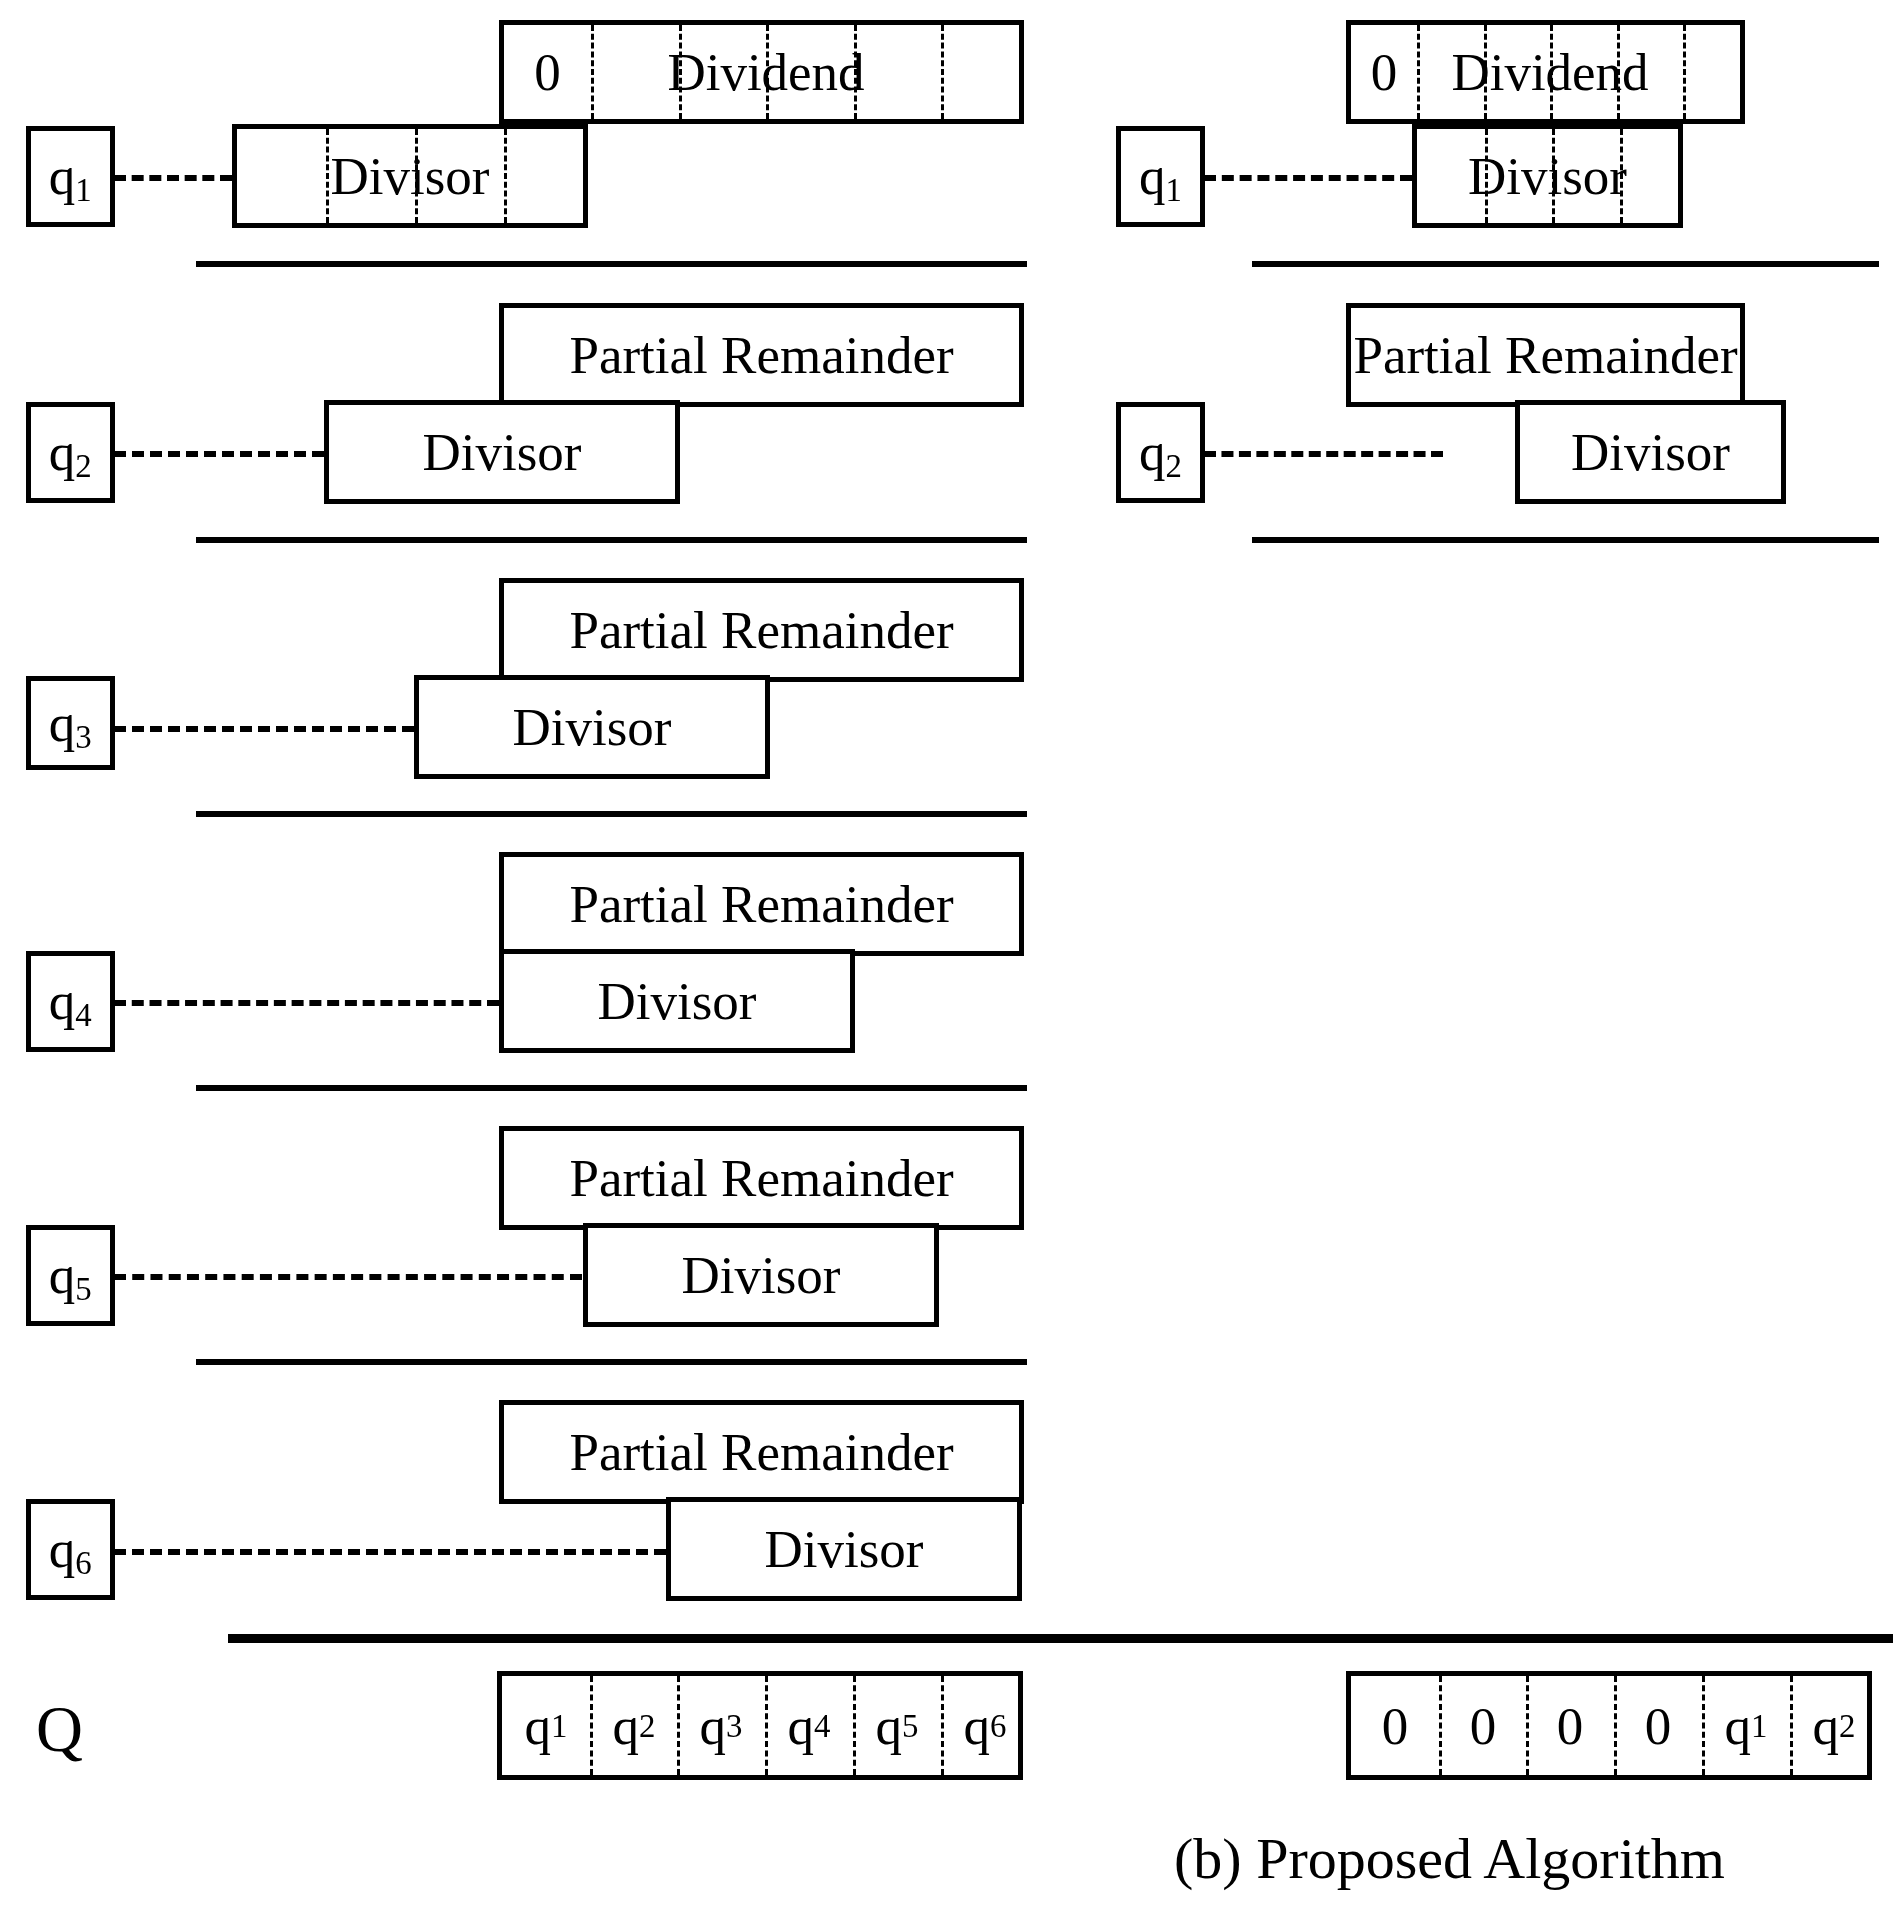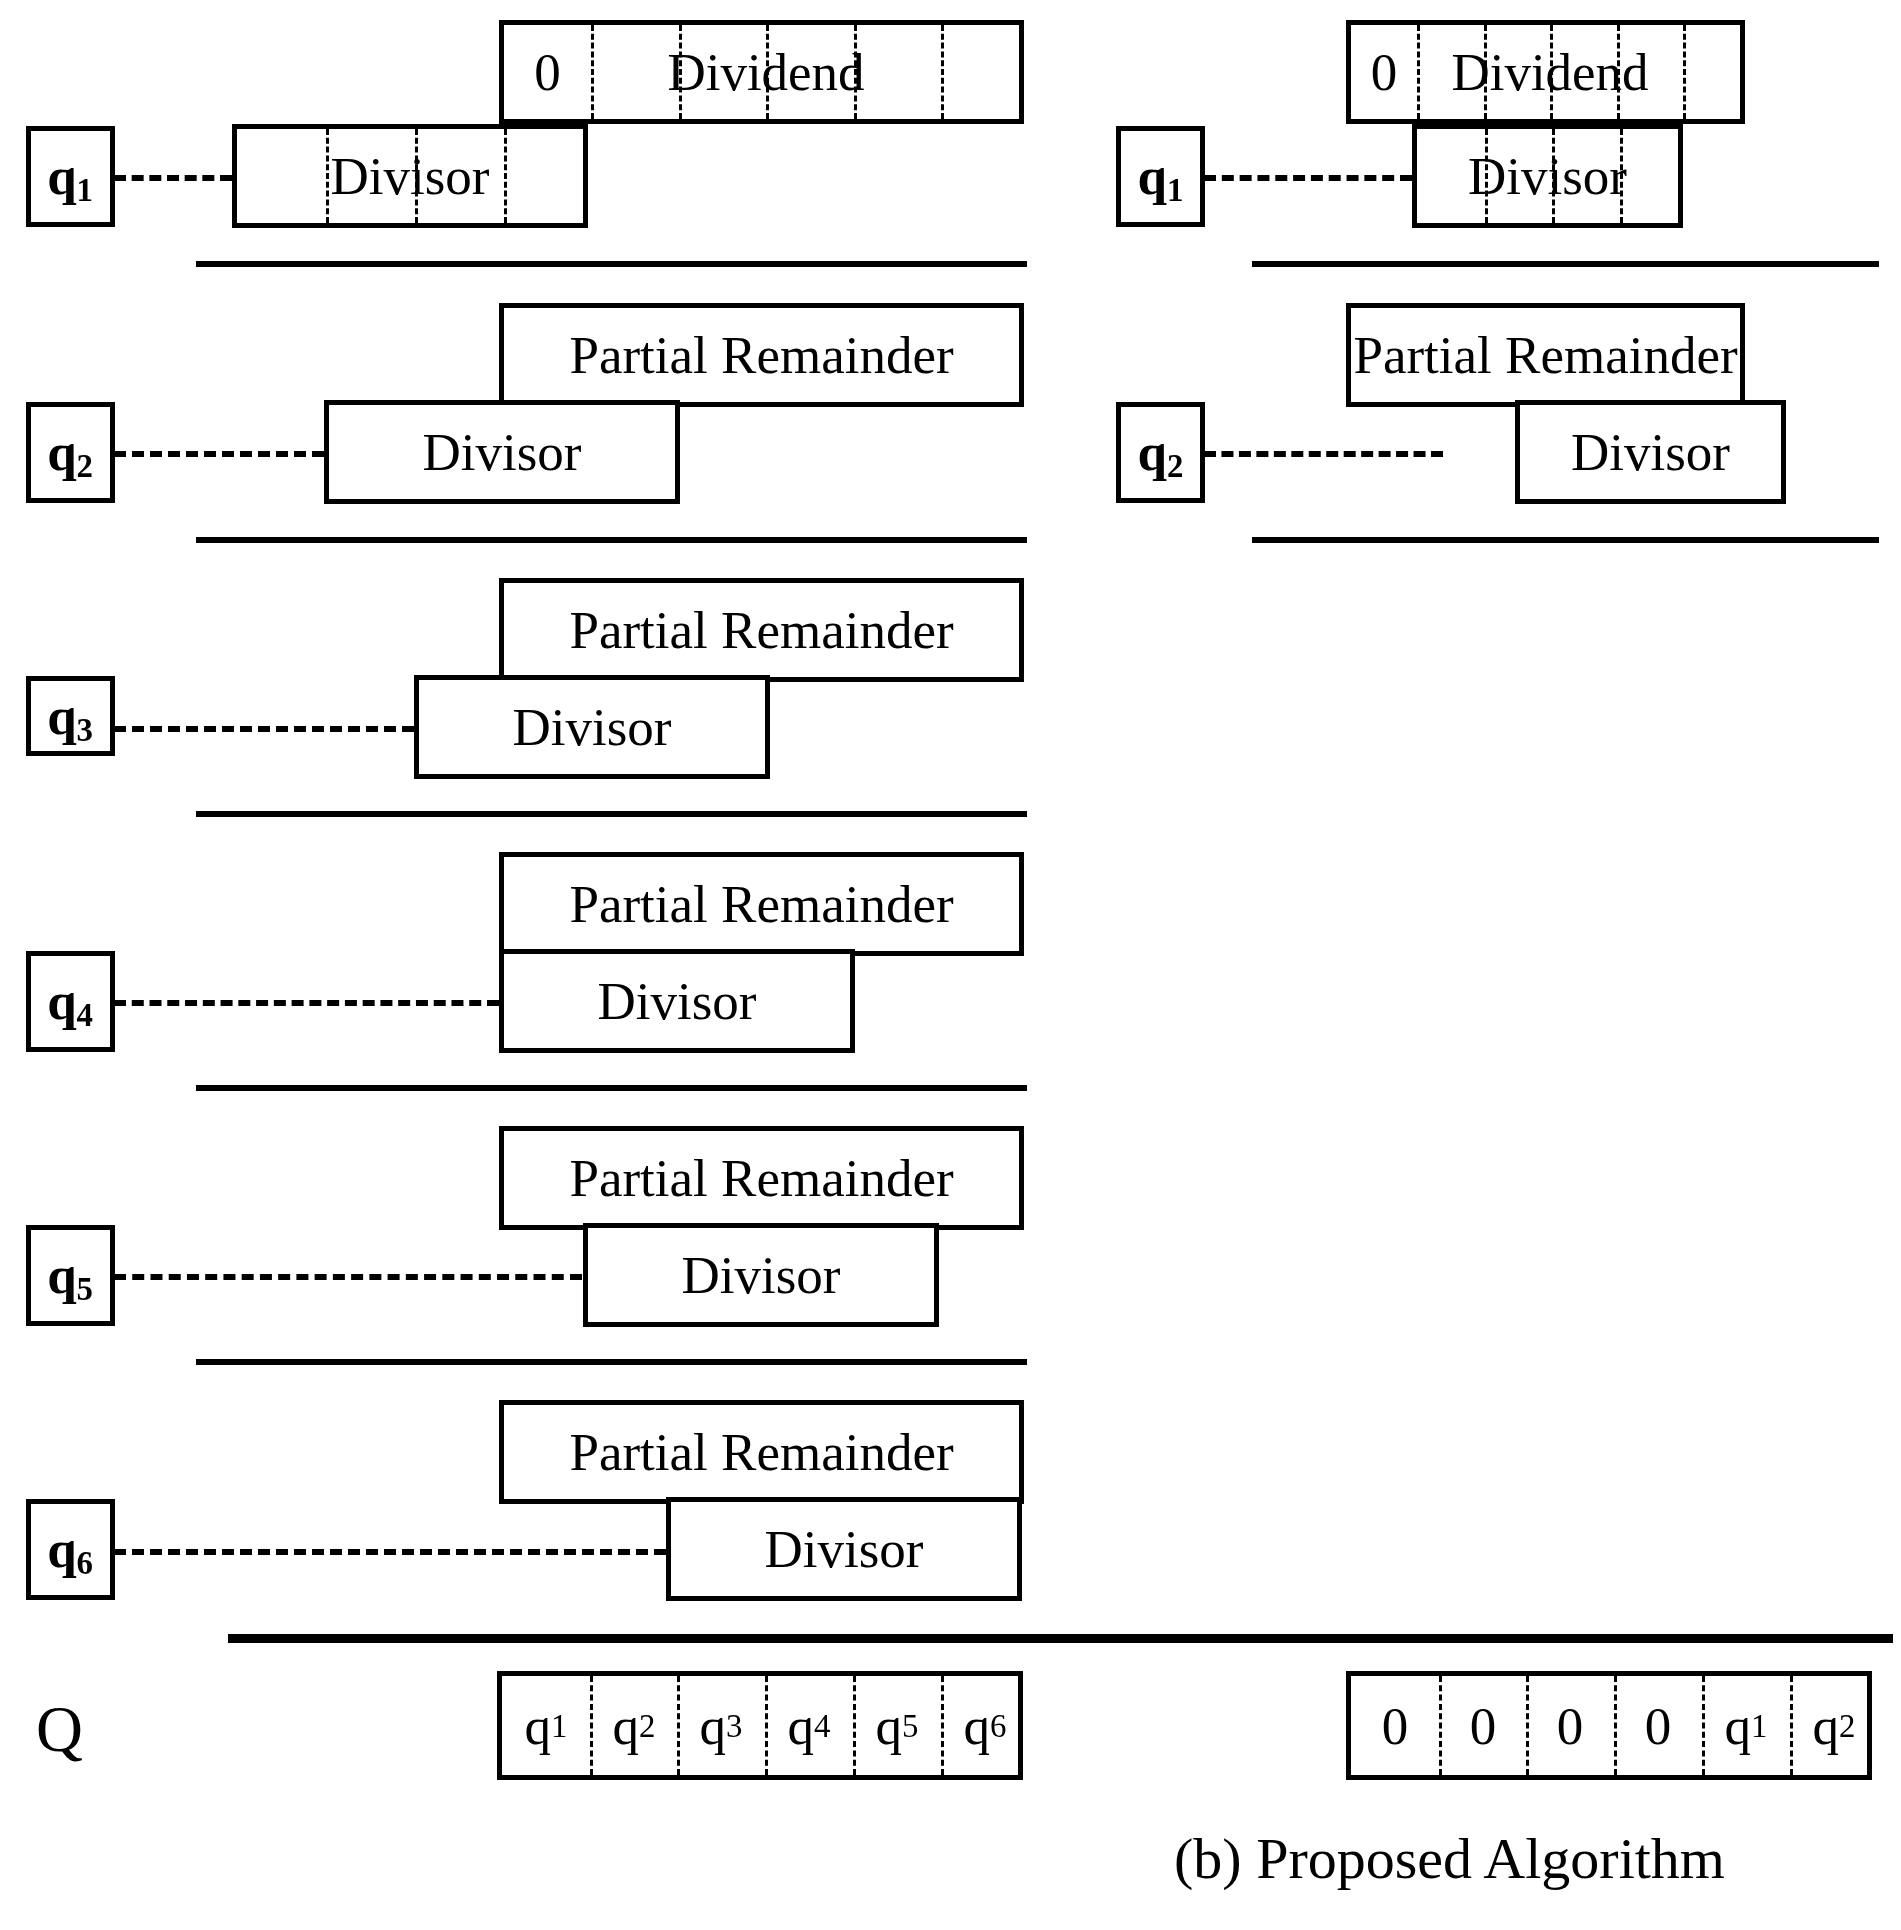"q1" .qbox { font-weight: bold -> none }
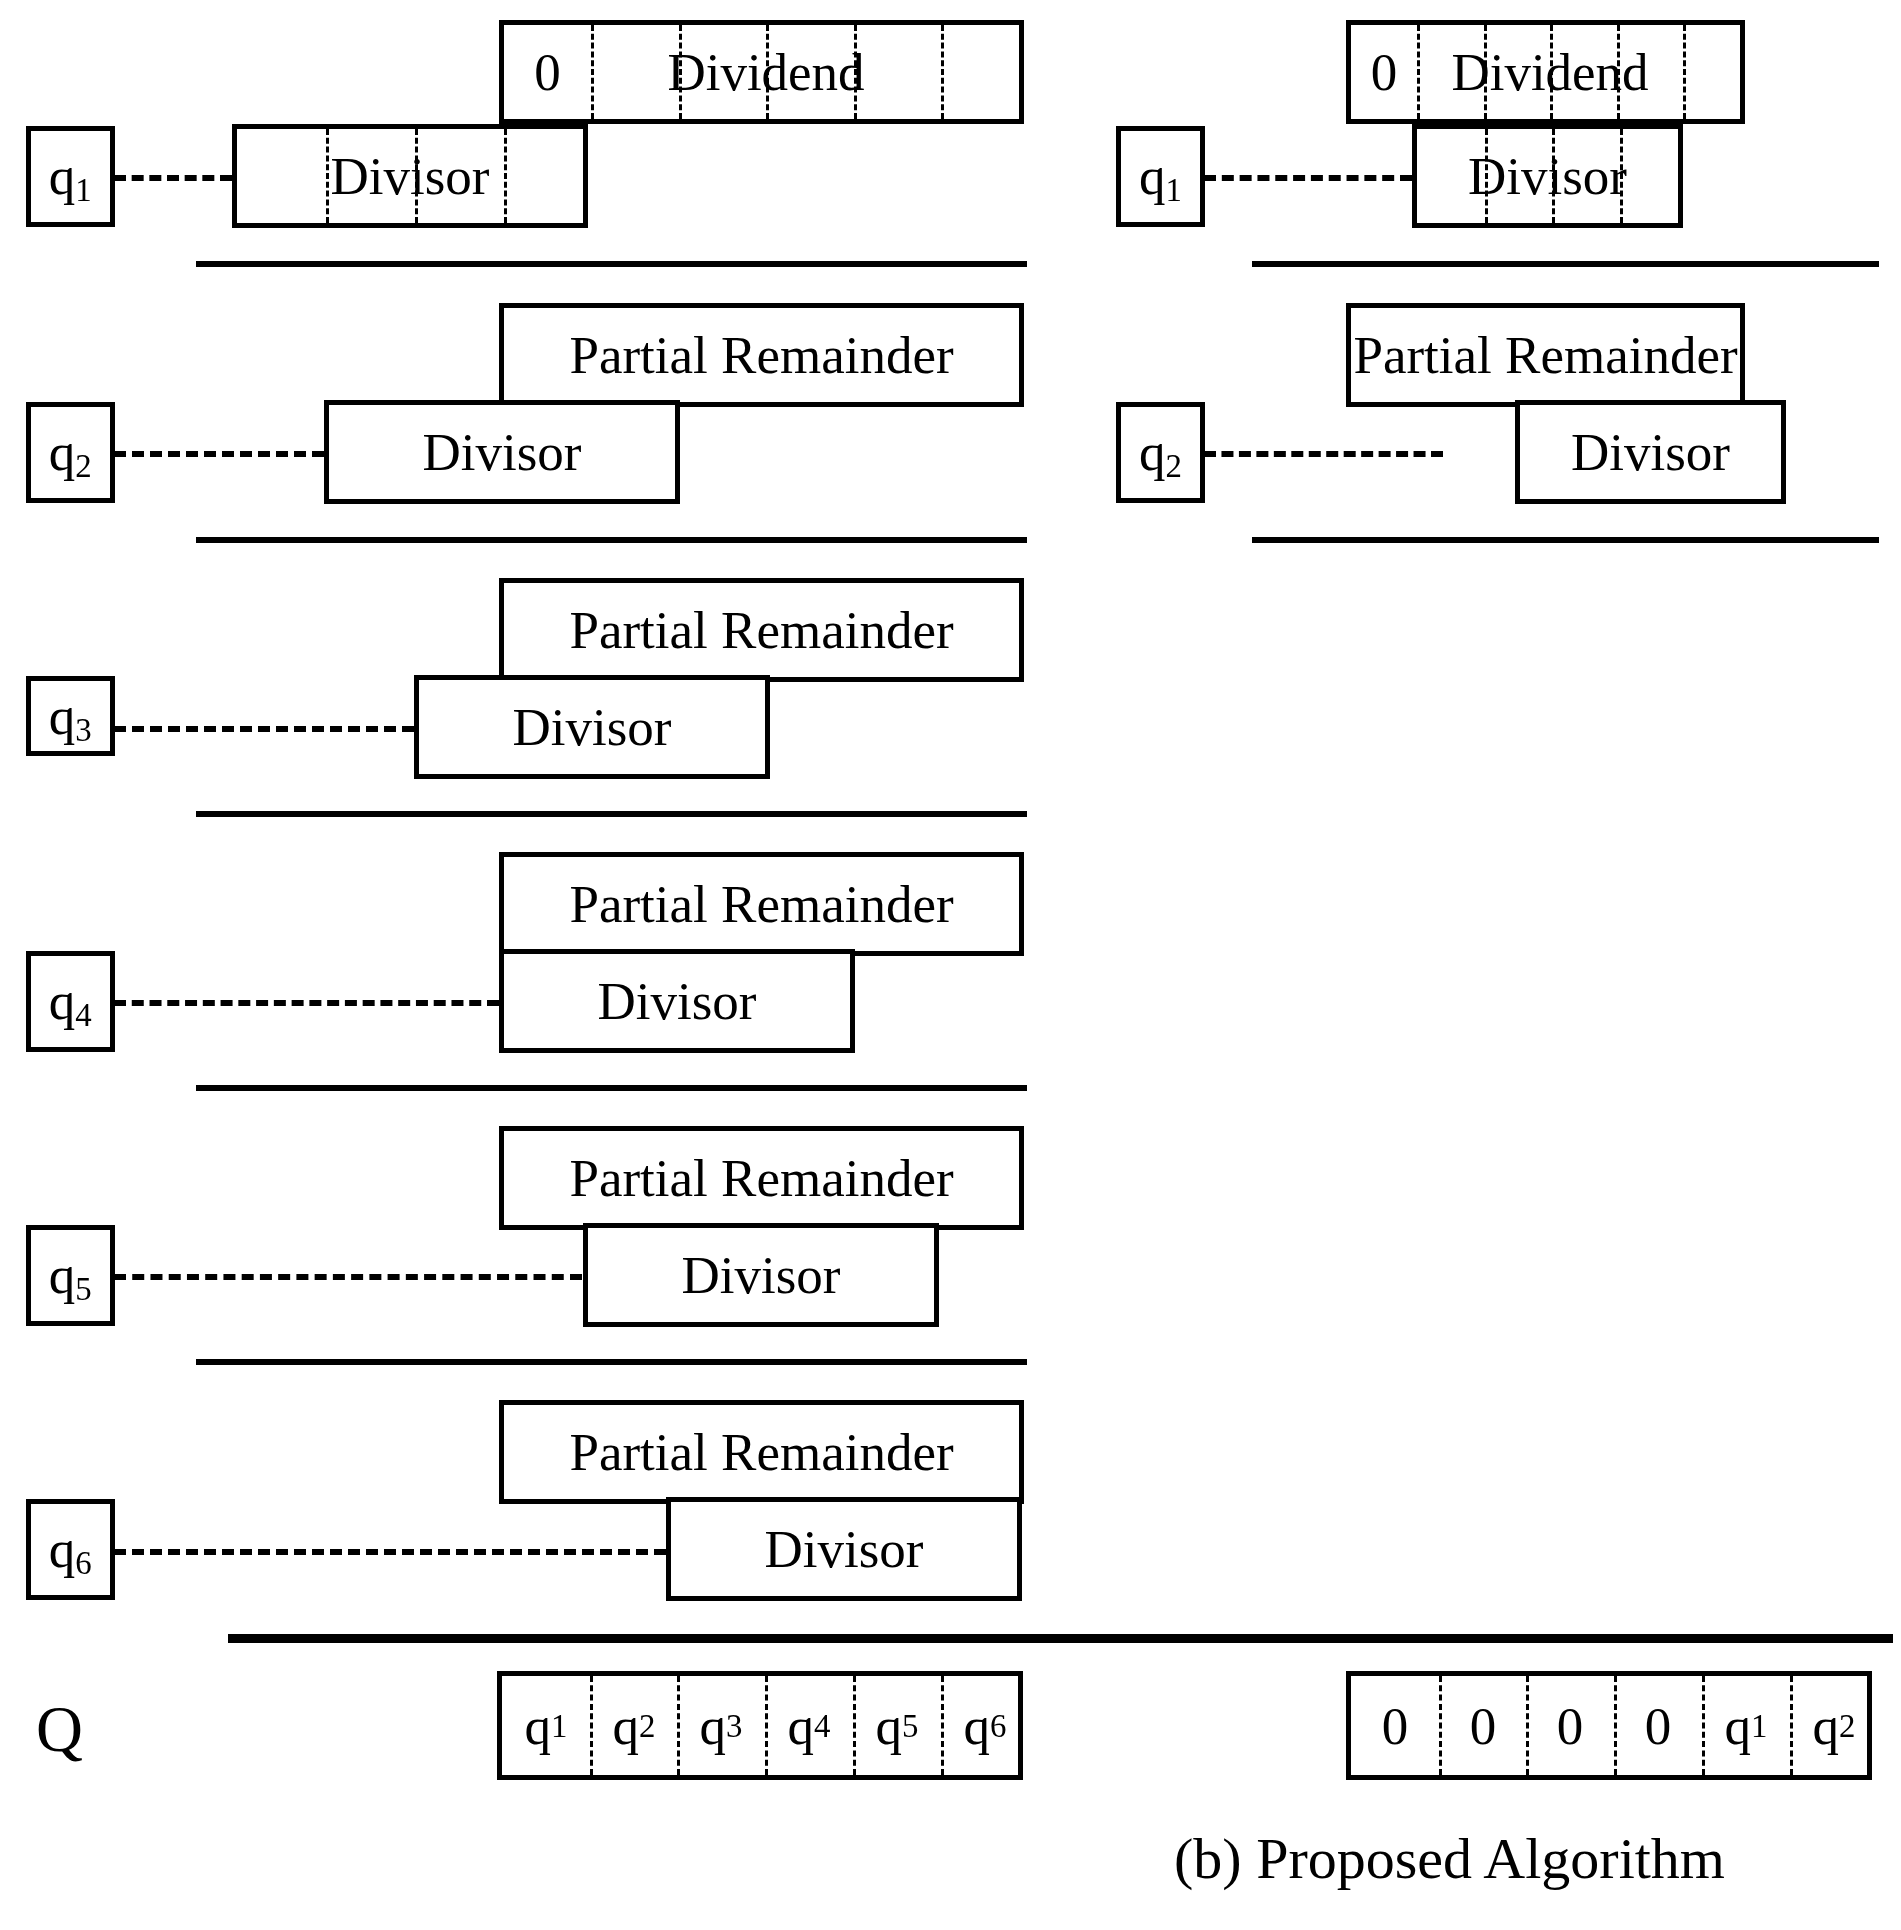"q3" div.qbox { height: 80px -> 94px }
